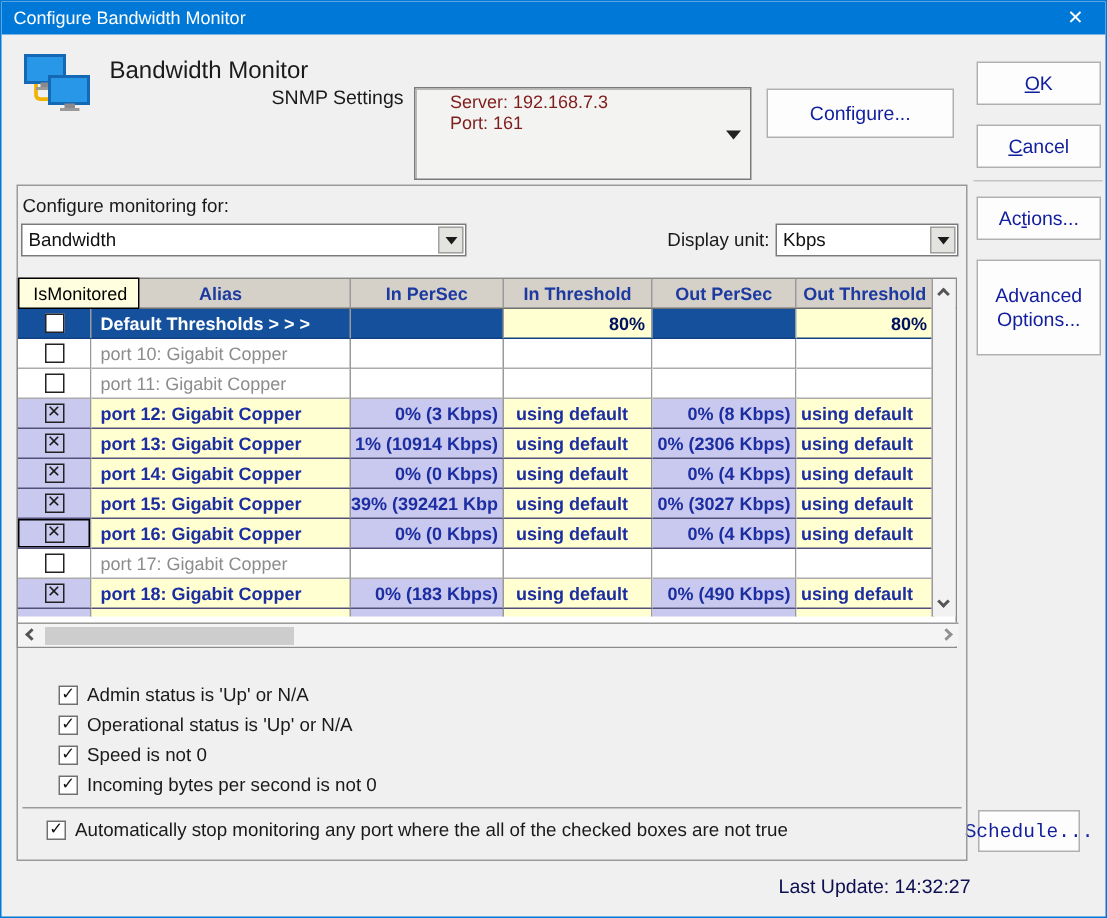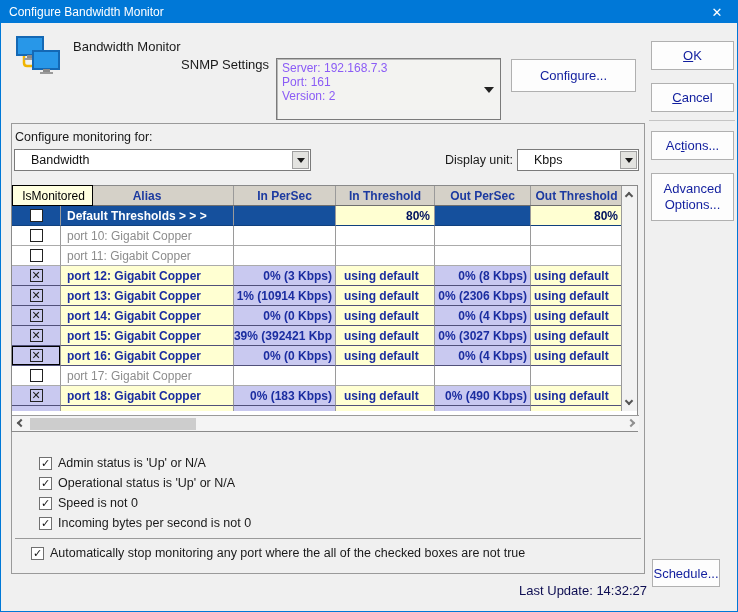"Bandwidth Monitor" .app-label { font-size: 13px -> 16px }
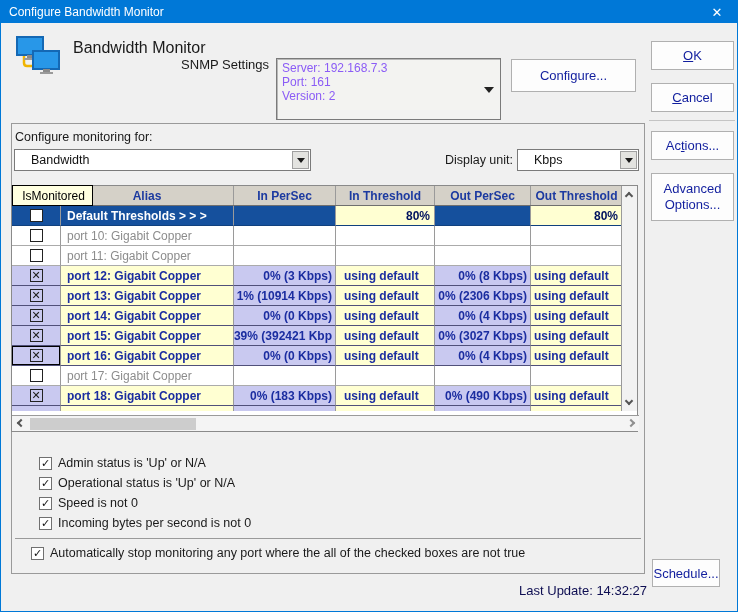"Server: 192.168.7.3" .snmp-box { color: #8b5cf6 -> #7f1d1d; padding: 2px 20px 2px 5px -> 2px 20px 2px 23px }
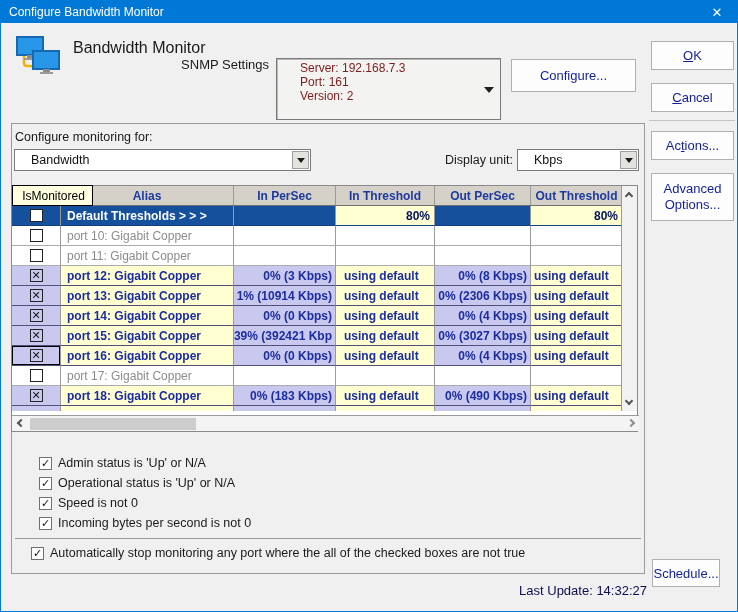"Version: 2" div { html: <div>Version: 2</div> -> none }
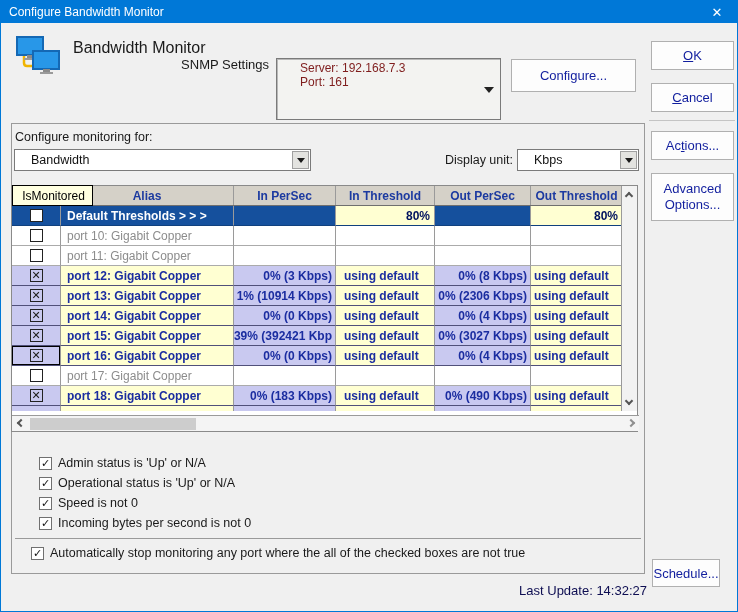"Bandwidth" .combo { padding-left: 16px -> 4px }
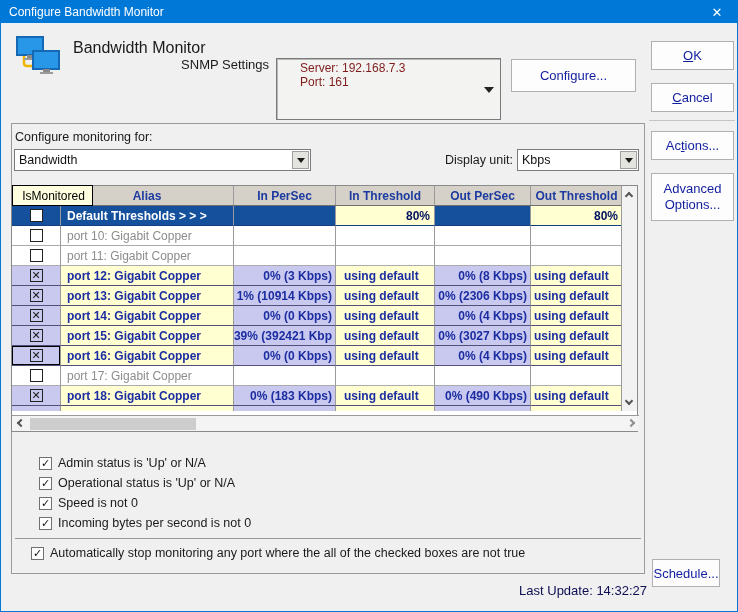"Advanced Options..." #btn-advanced { height: 48px -> 64px }
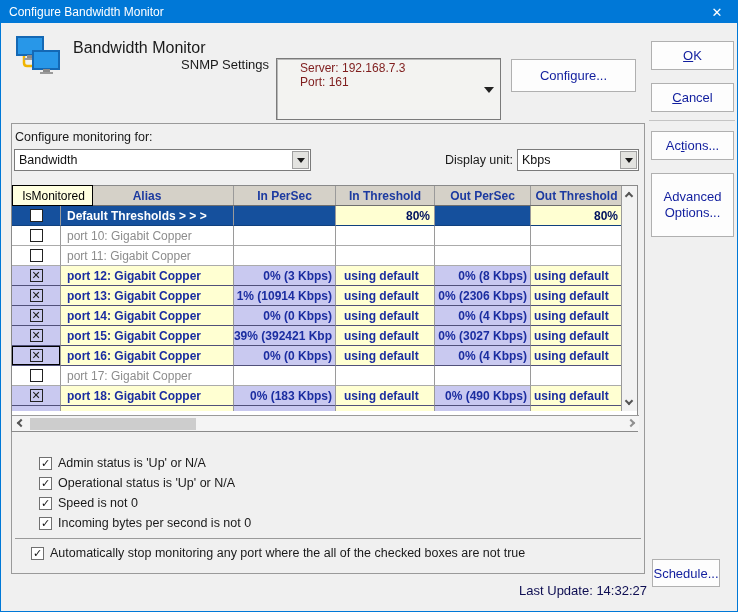"Schedule..." #btn-schedule { font-family: none -> Liberation Mono, monospace; top: 558px -> 539px }
